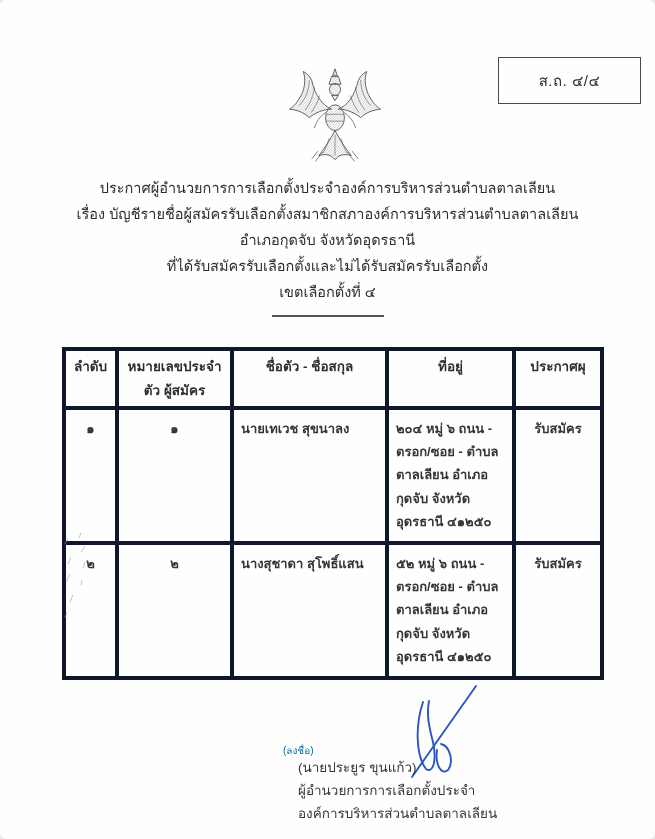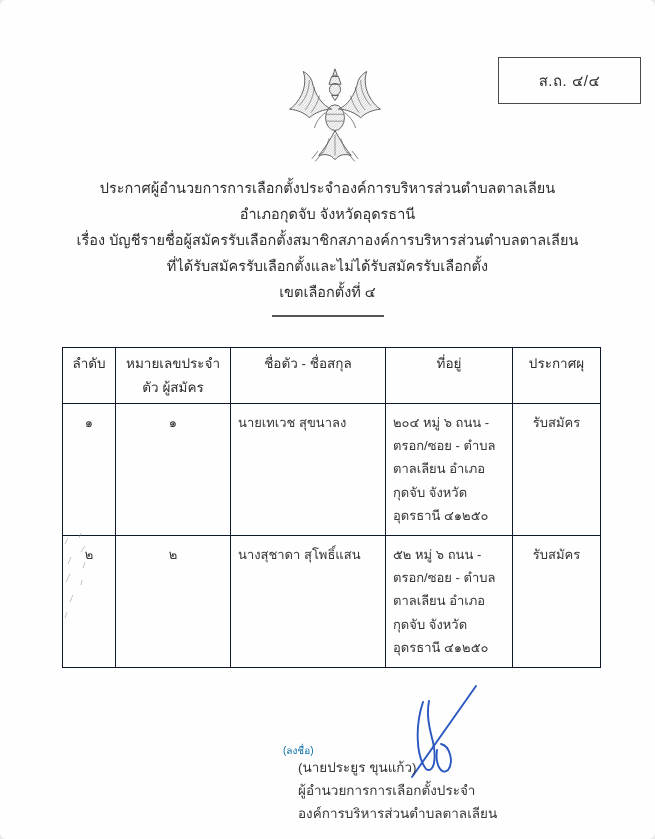"อำเภอกุดจับ จังหวัดอุดรธานี" p { order: before "เรื่อง" -> after "เรื่อง" }
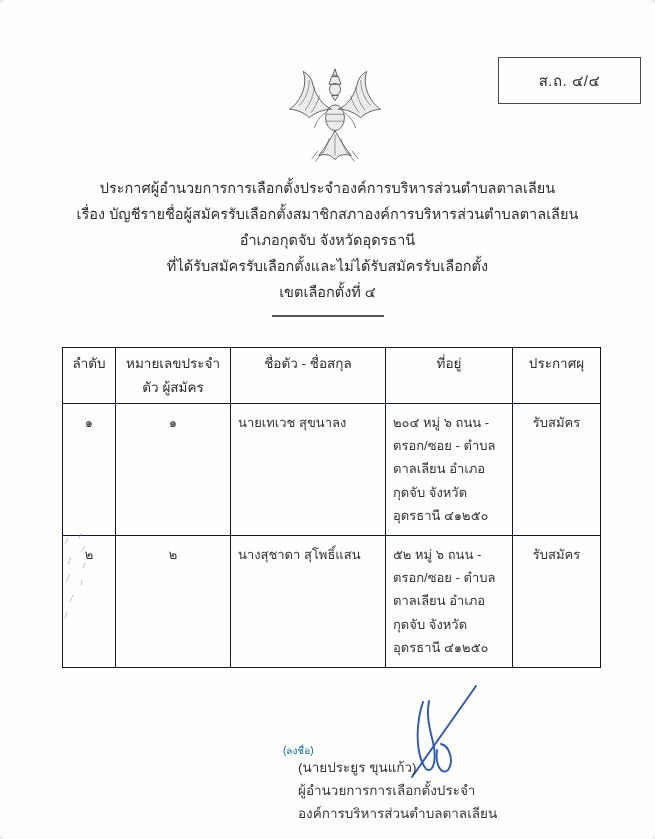"ลำดับ" table.candidates th,table.candidates td { border: 1px solid #0f172a -> 4px solid #0f172a; font-weight: normal -> bold }
